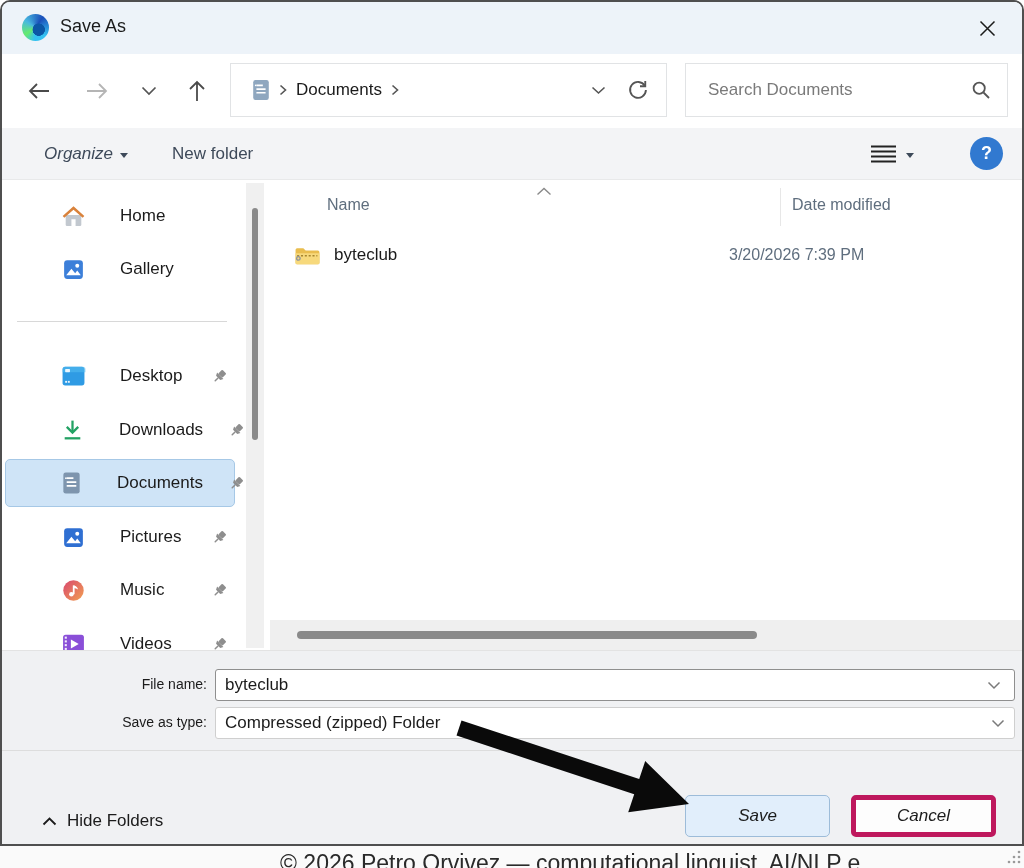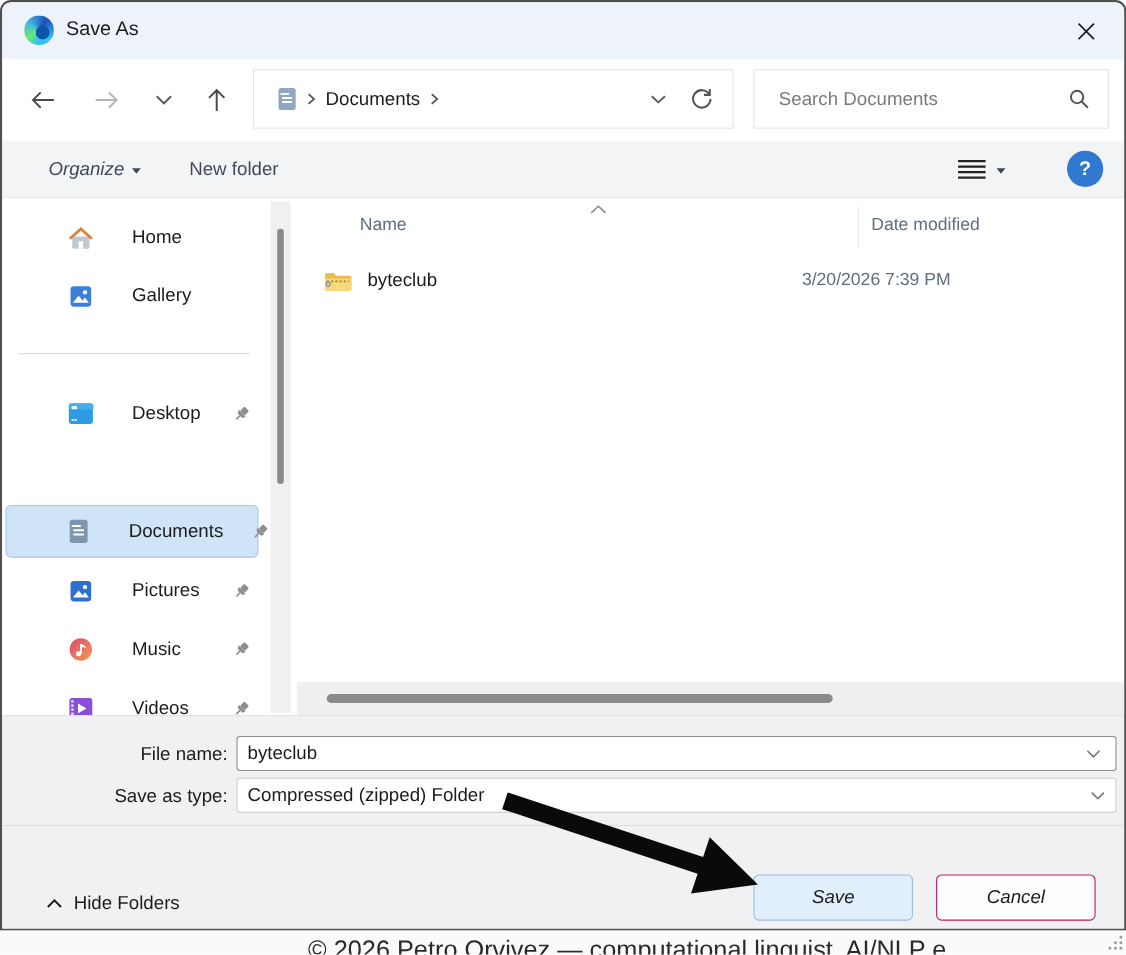"Downloads" div.side-item { html: none -> <div> <span> <svg> <path></path> <path></path> <path></path> </svg> </span> <span>Downloads</span> <span> <svg> <g> <rect></rect> <path></path> <rect></rect> </g> </svg> </span> </div> }
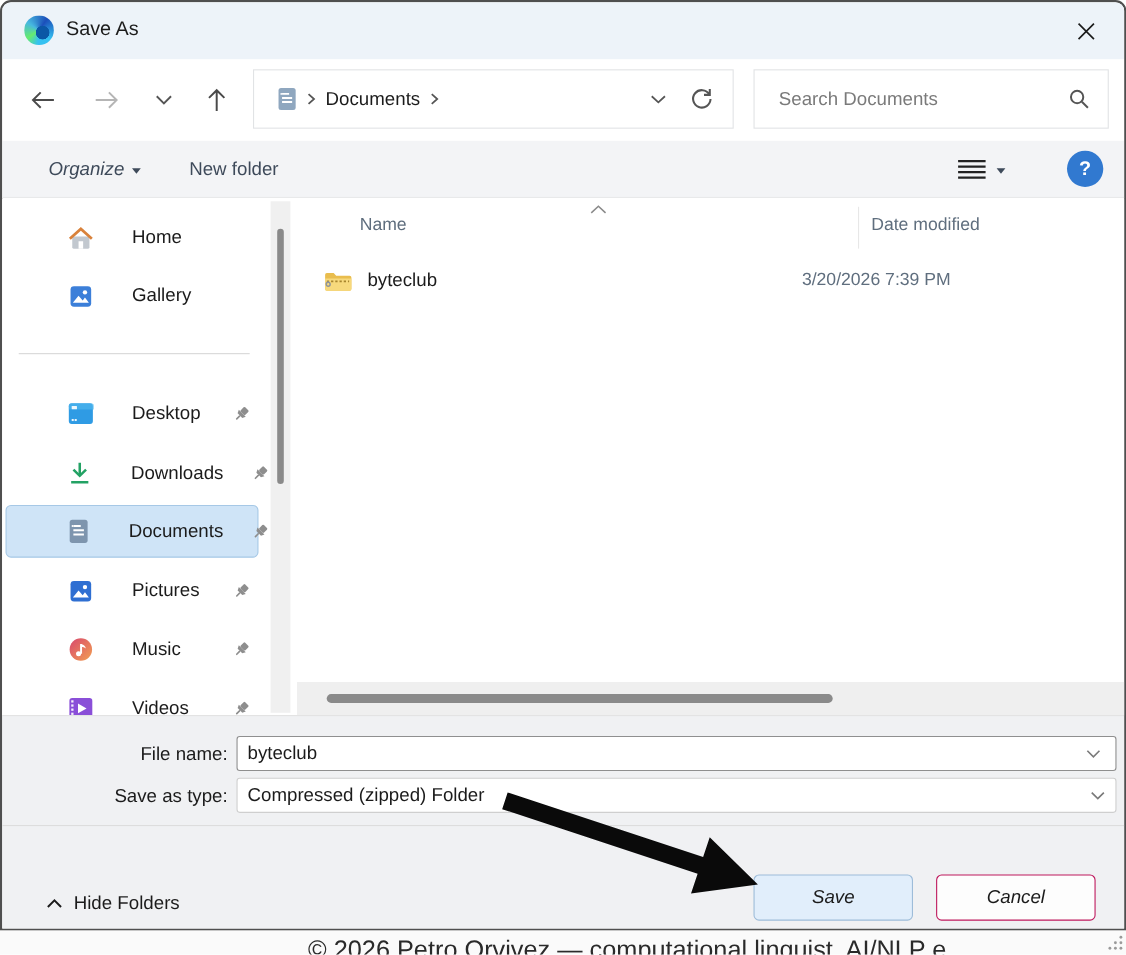"File name:" .frow-label { font-size: 17px -> 14px }
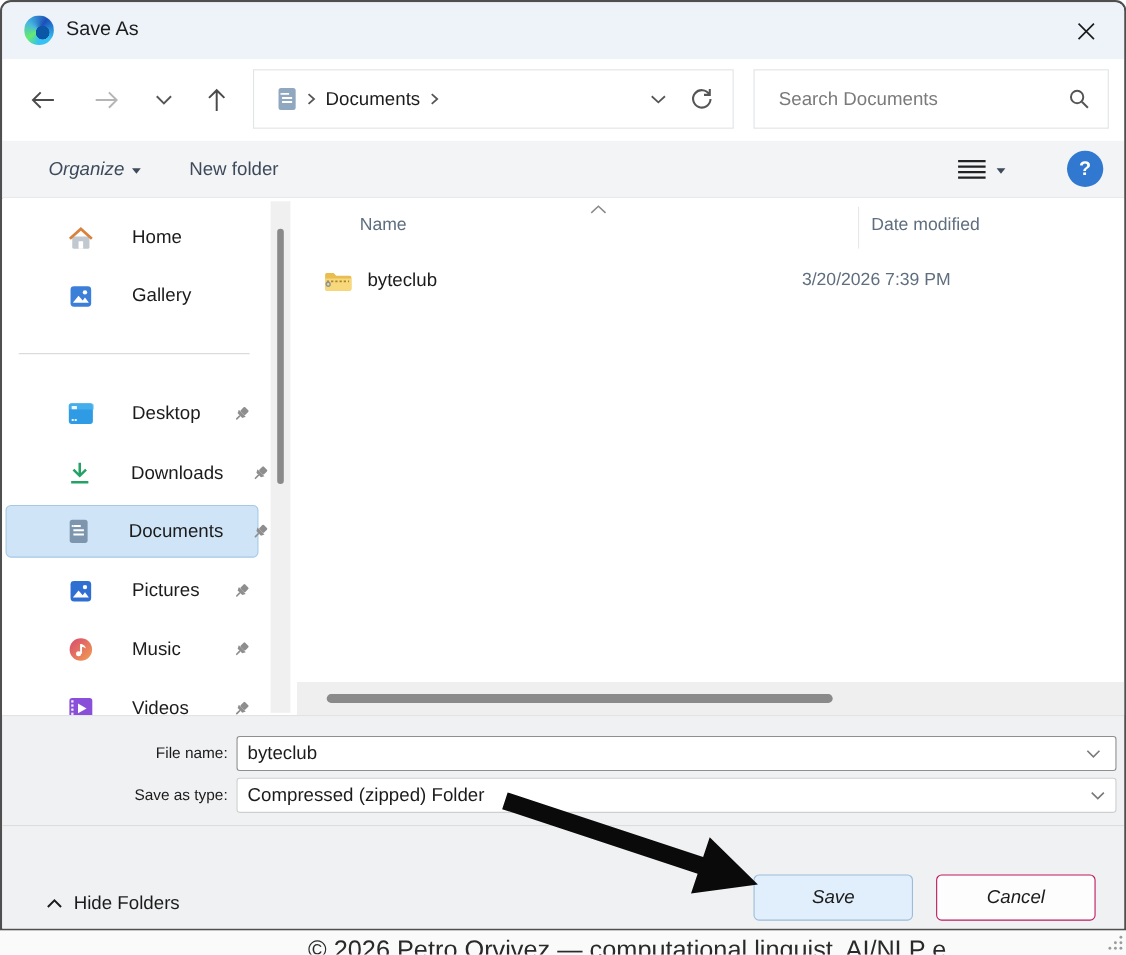"Cancel" .btn-cancel { border: 1px solid #be185d -> 5px solid #be185d }
